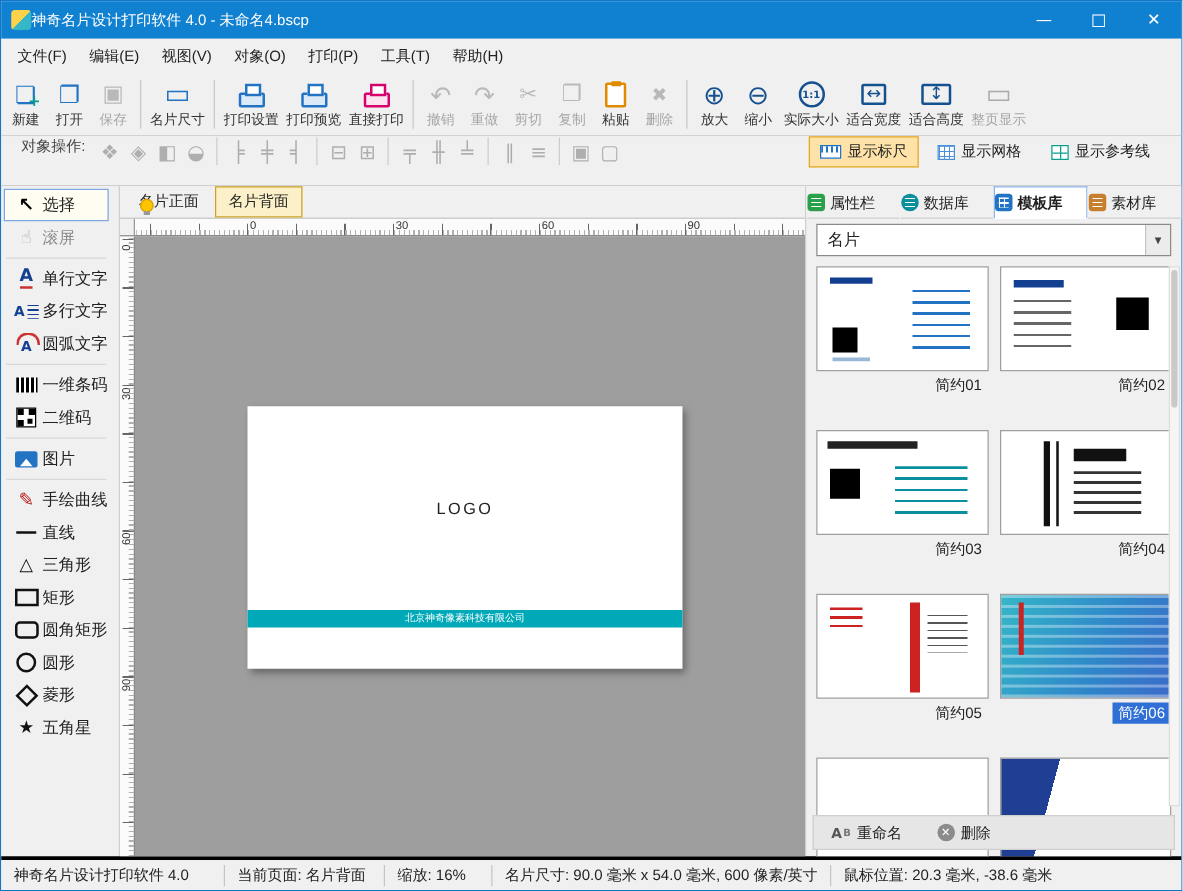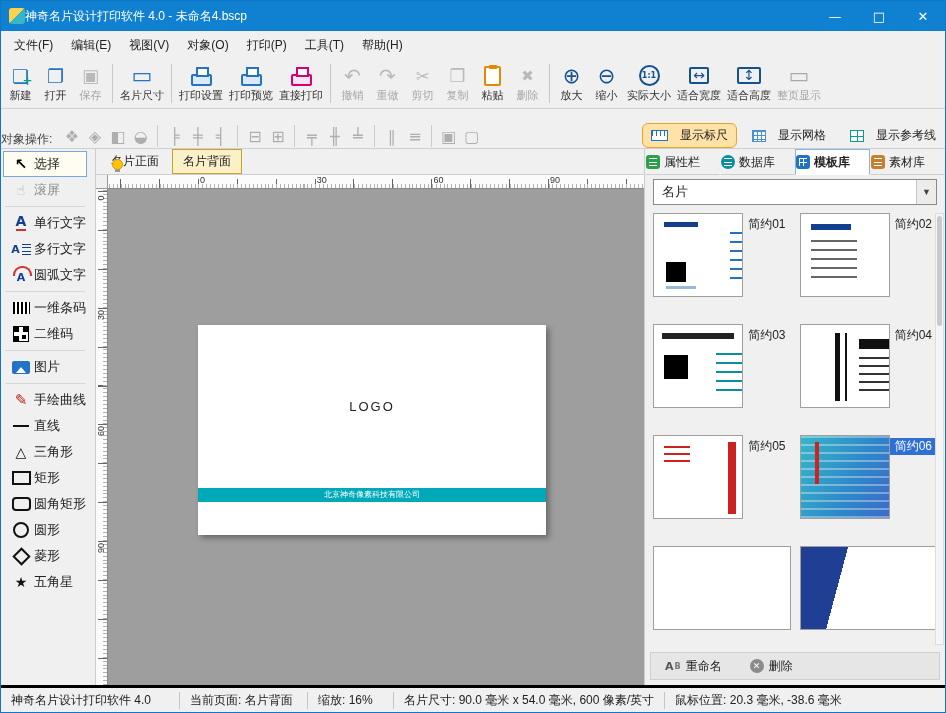"对象操作:" .objectbar { align-items: flex-end -> flex-start; padding: 0 0 -> 0 16px }
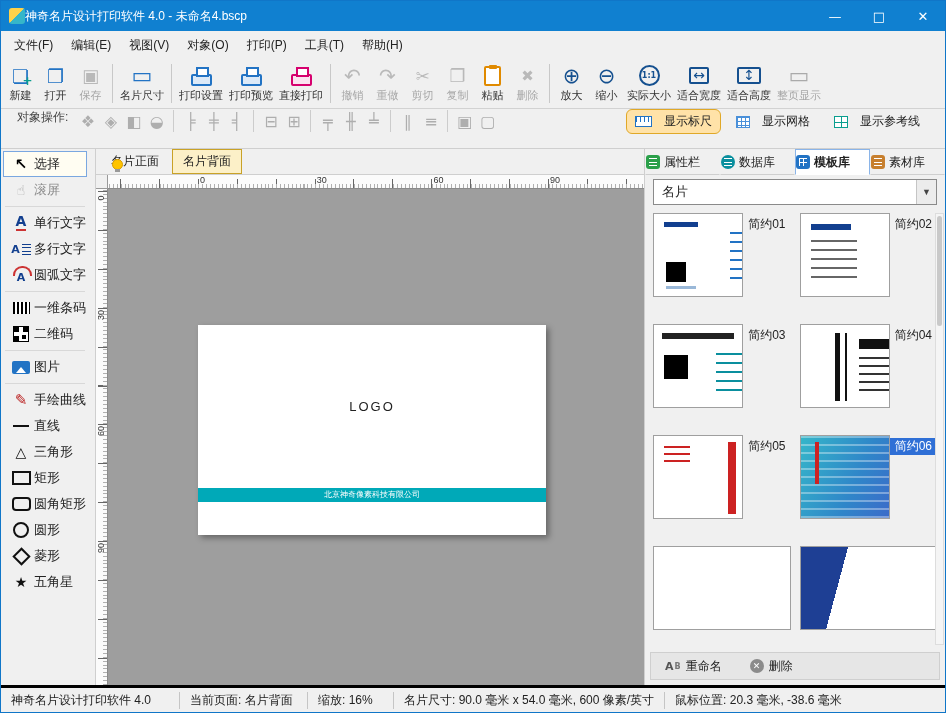"显示标尺" .gtoggle { border-radius: 6px -> 0; gap: 12px -> 5px }
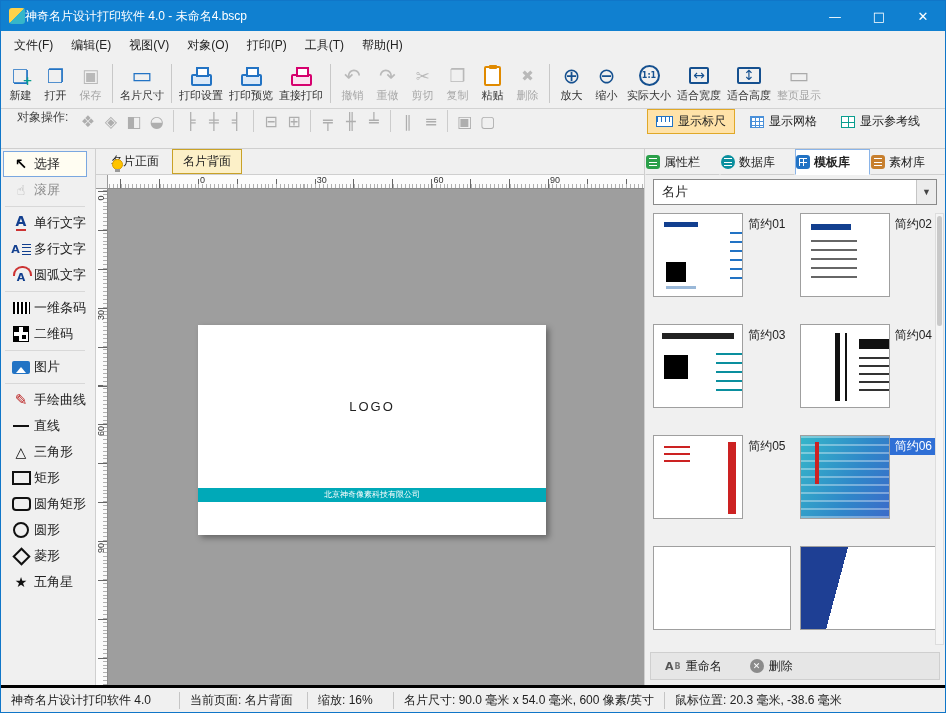"简约01" .tcell { align-items: flex-start -> flex-end; flex-direction: row -> column }
